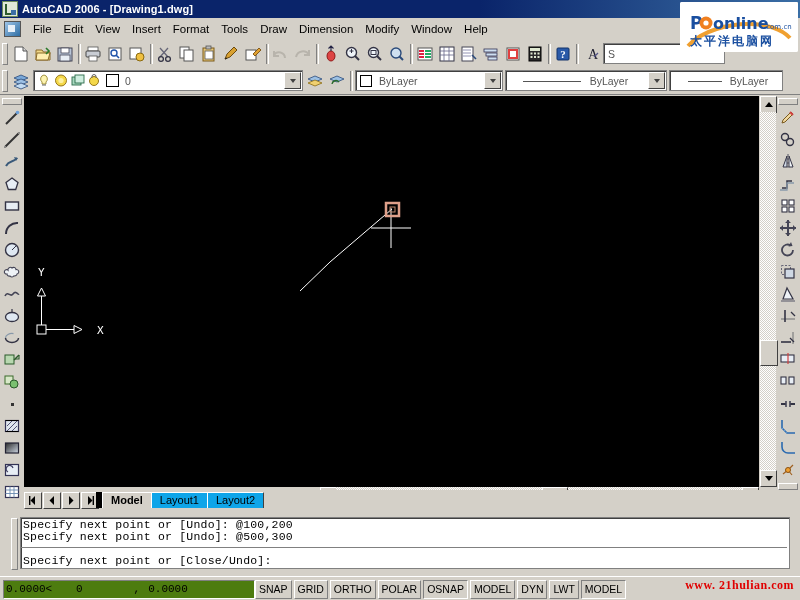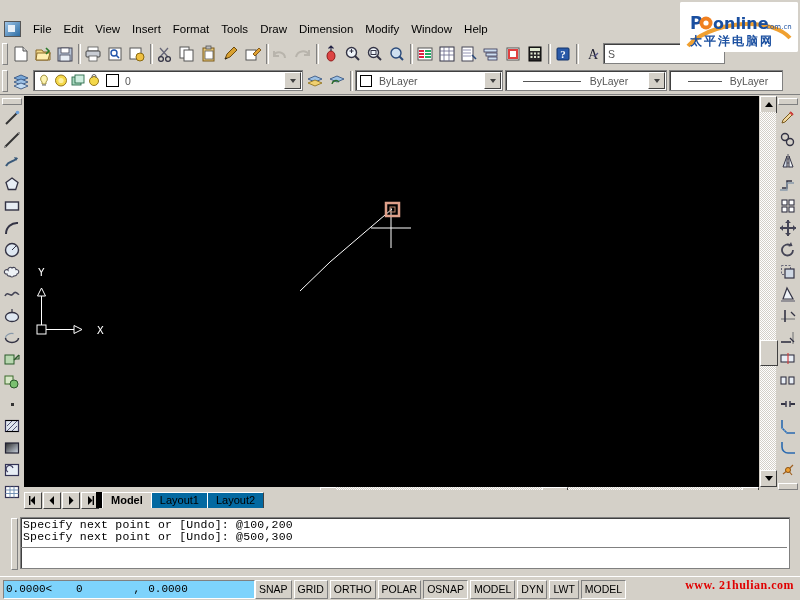"AutoCAD 2006 - [Drawing1.dwg]" div.titlebar { html: none -> <div> <div></div> <div>AutoCAD 2006 - [Drawing1.dwg]</div> <div></div> <div> <div>_</div> <div>□</div> <div>✕</div> </div> </div> }
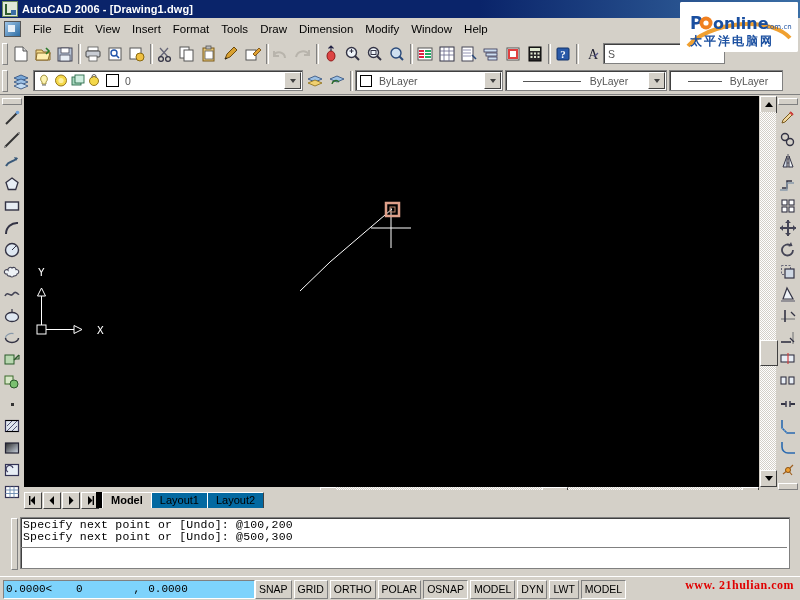"Layout1" .tab { background: #0369a1 -> #0ea5e9 }
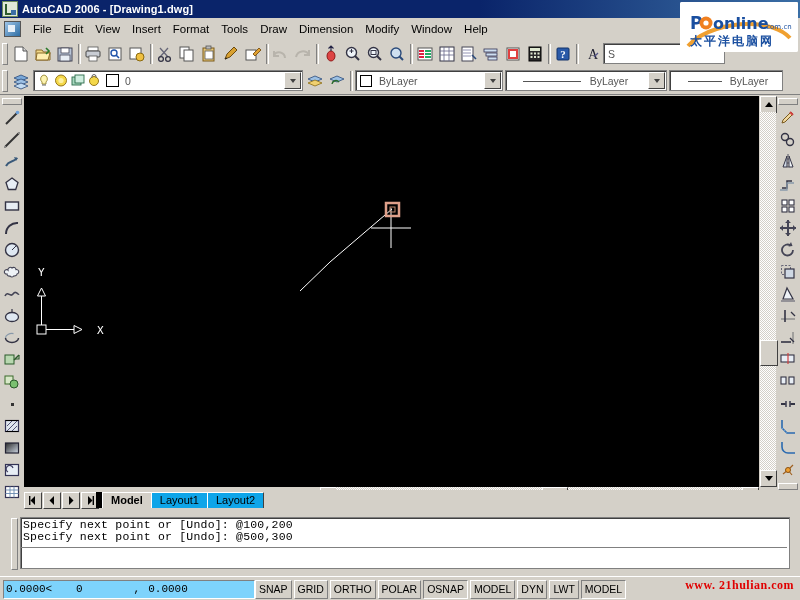"Specify next point or [Close/Undo]:" div.cmdline { html: none -> <div>Specify next point or [Close/Undo]:</div> }
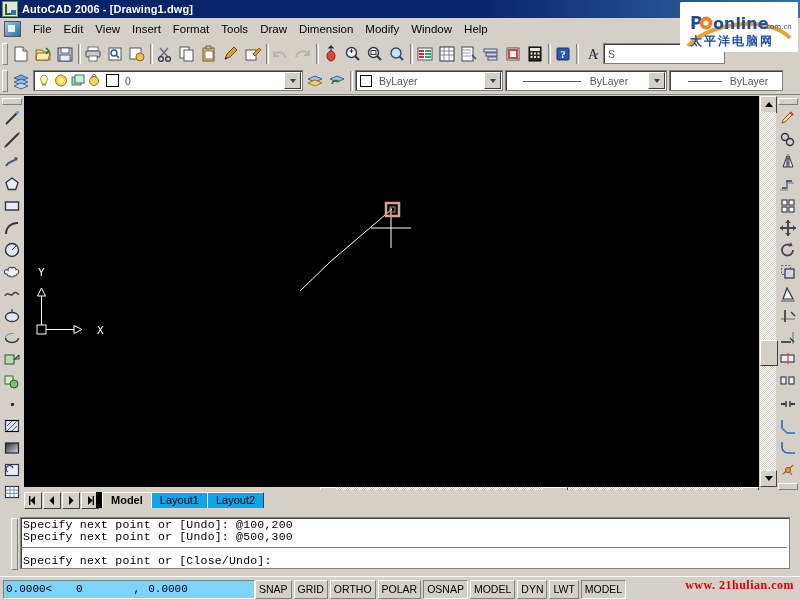"0.0000<" .coords { background: #7dd3fc -> #4d7c0f }
